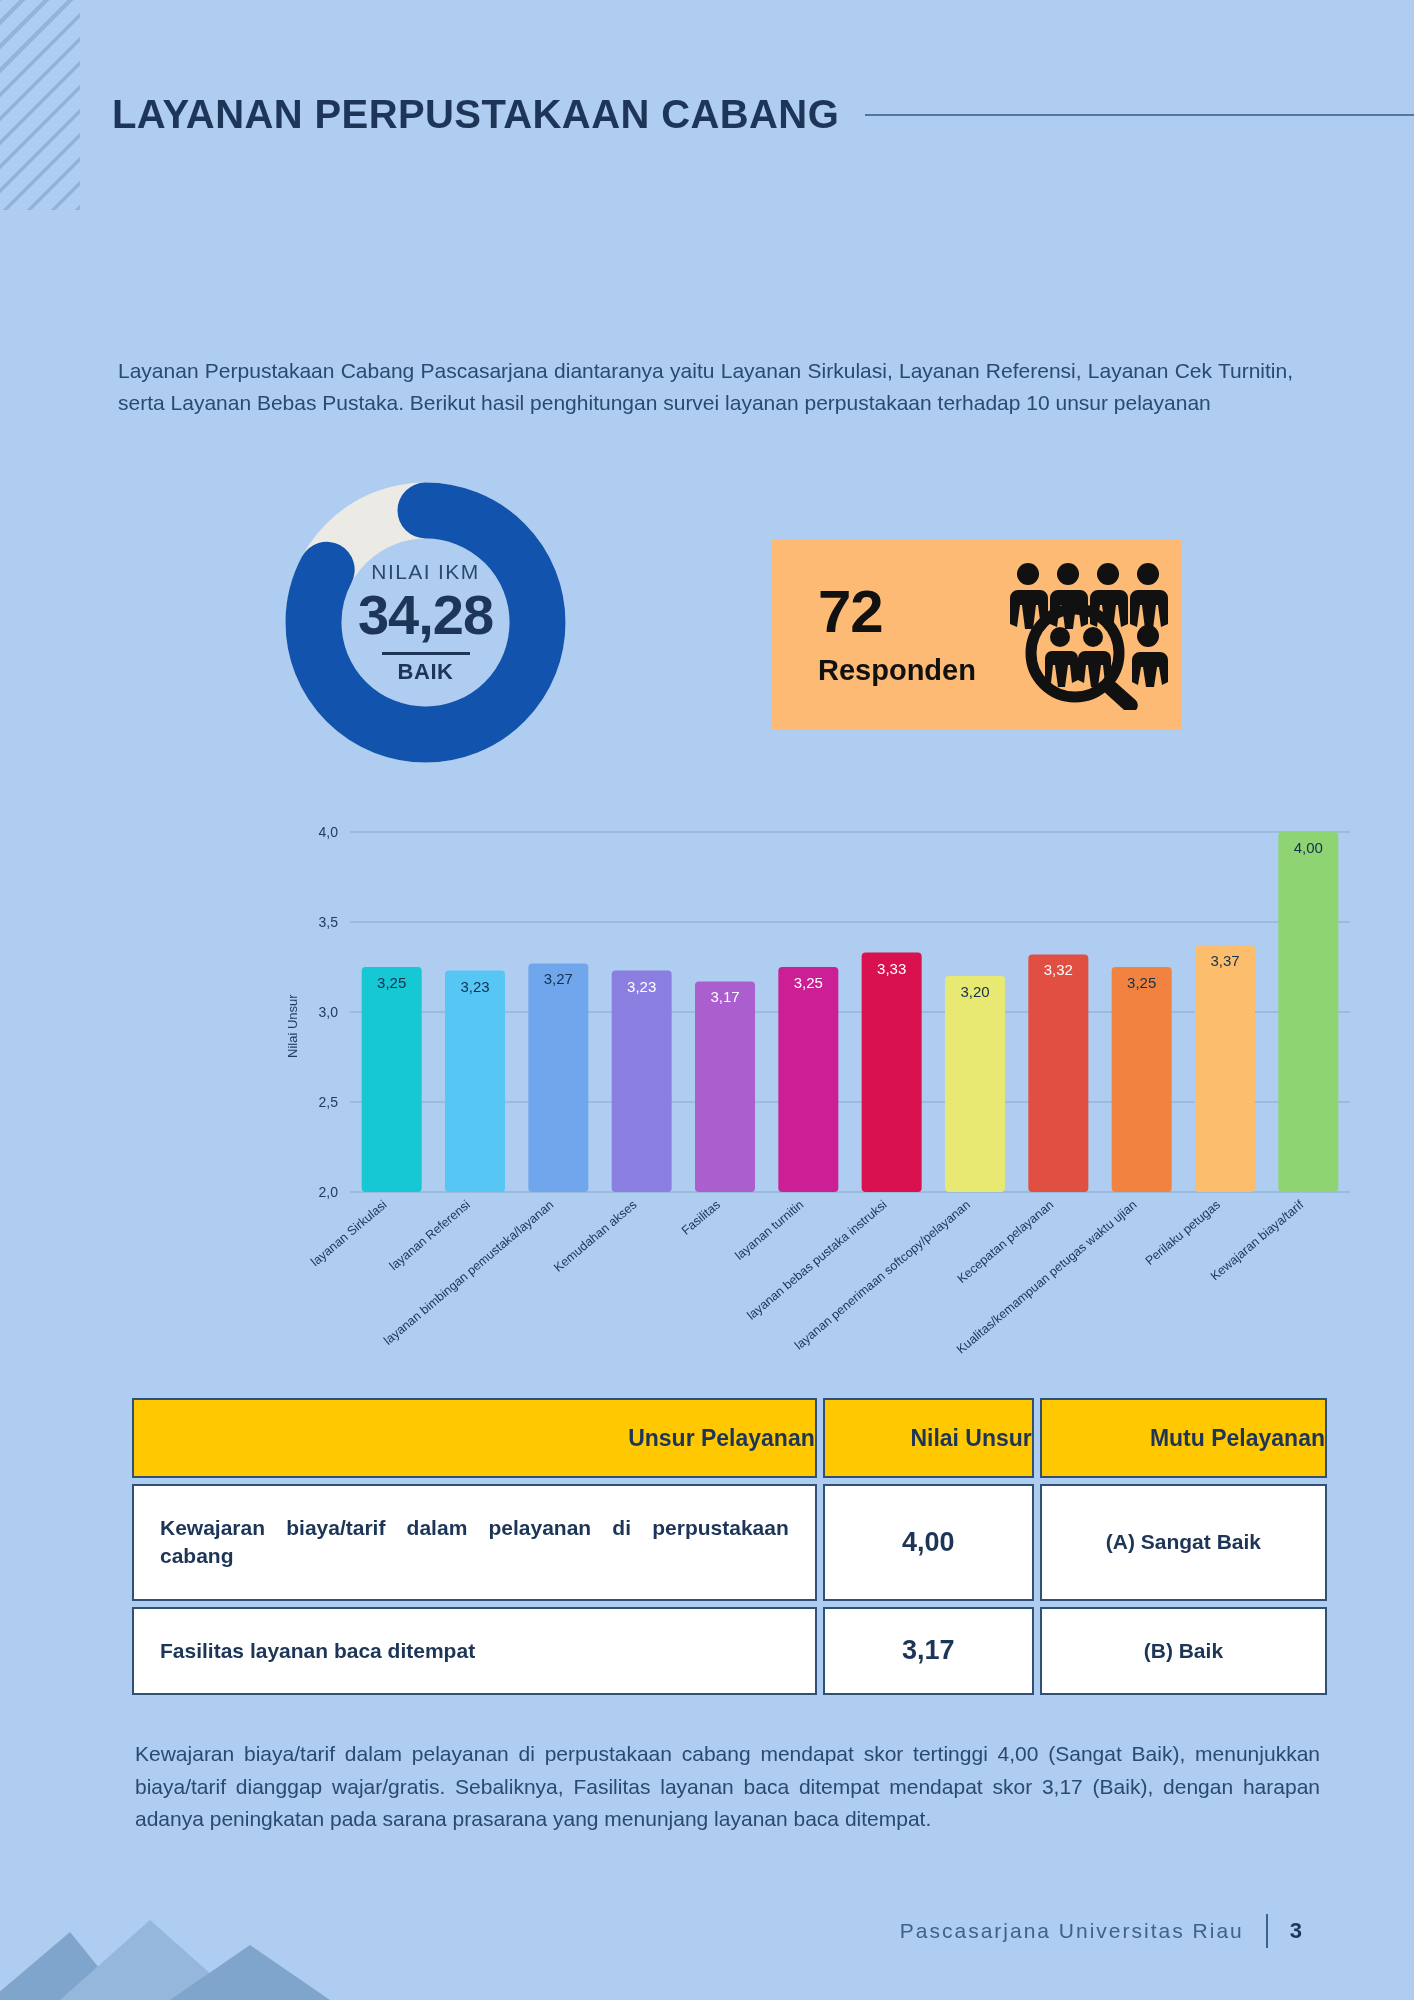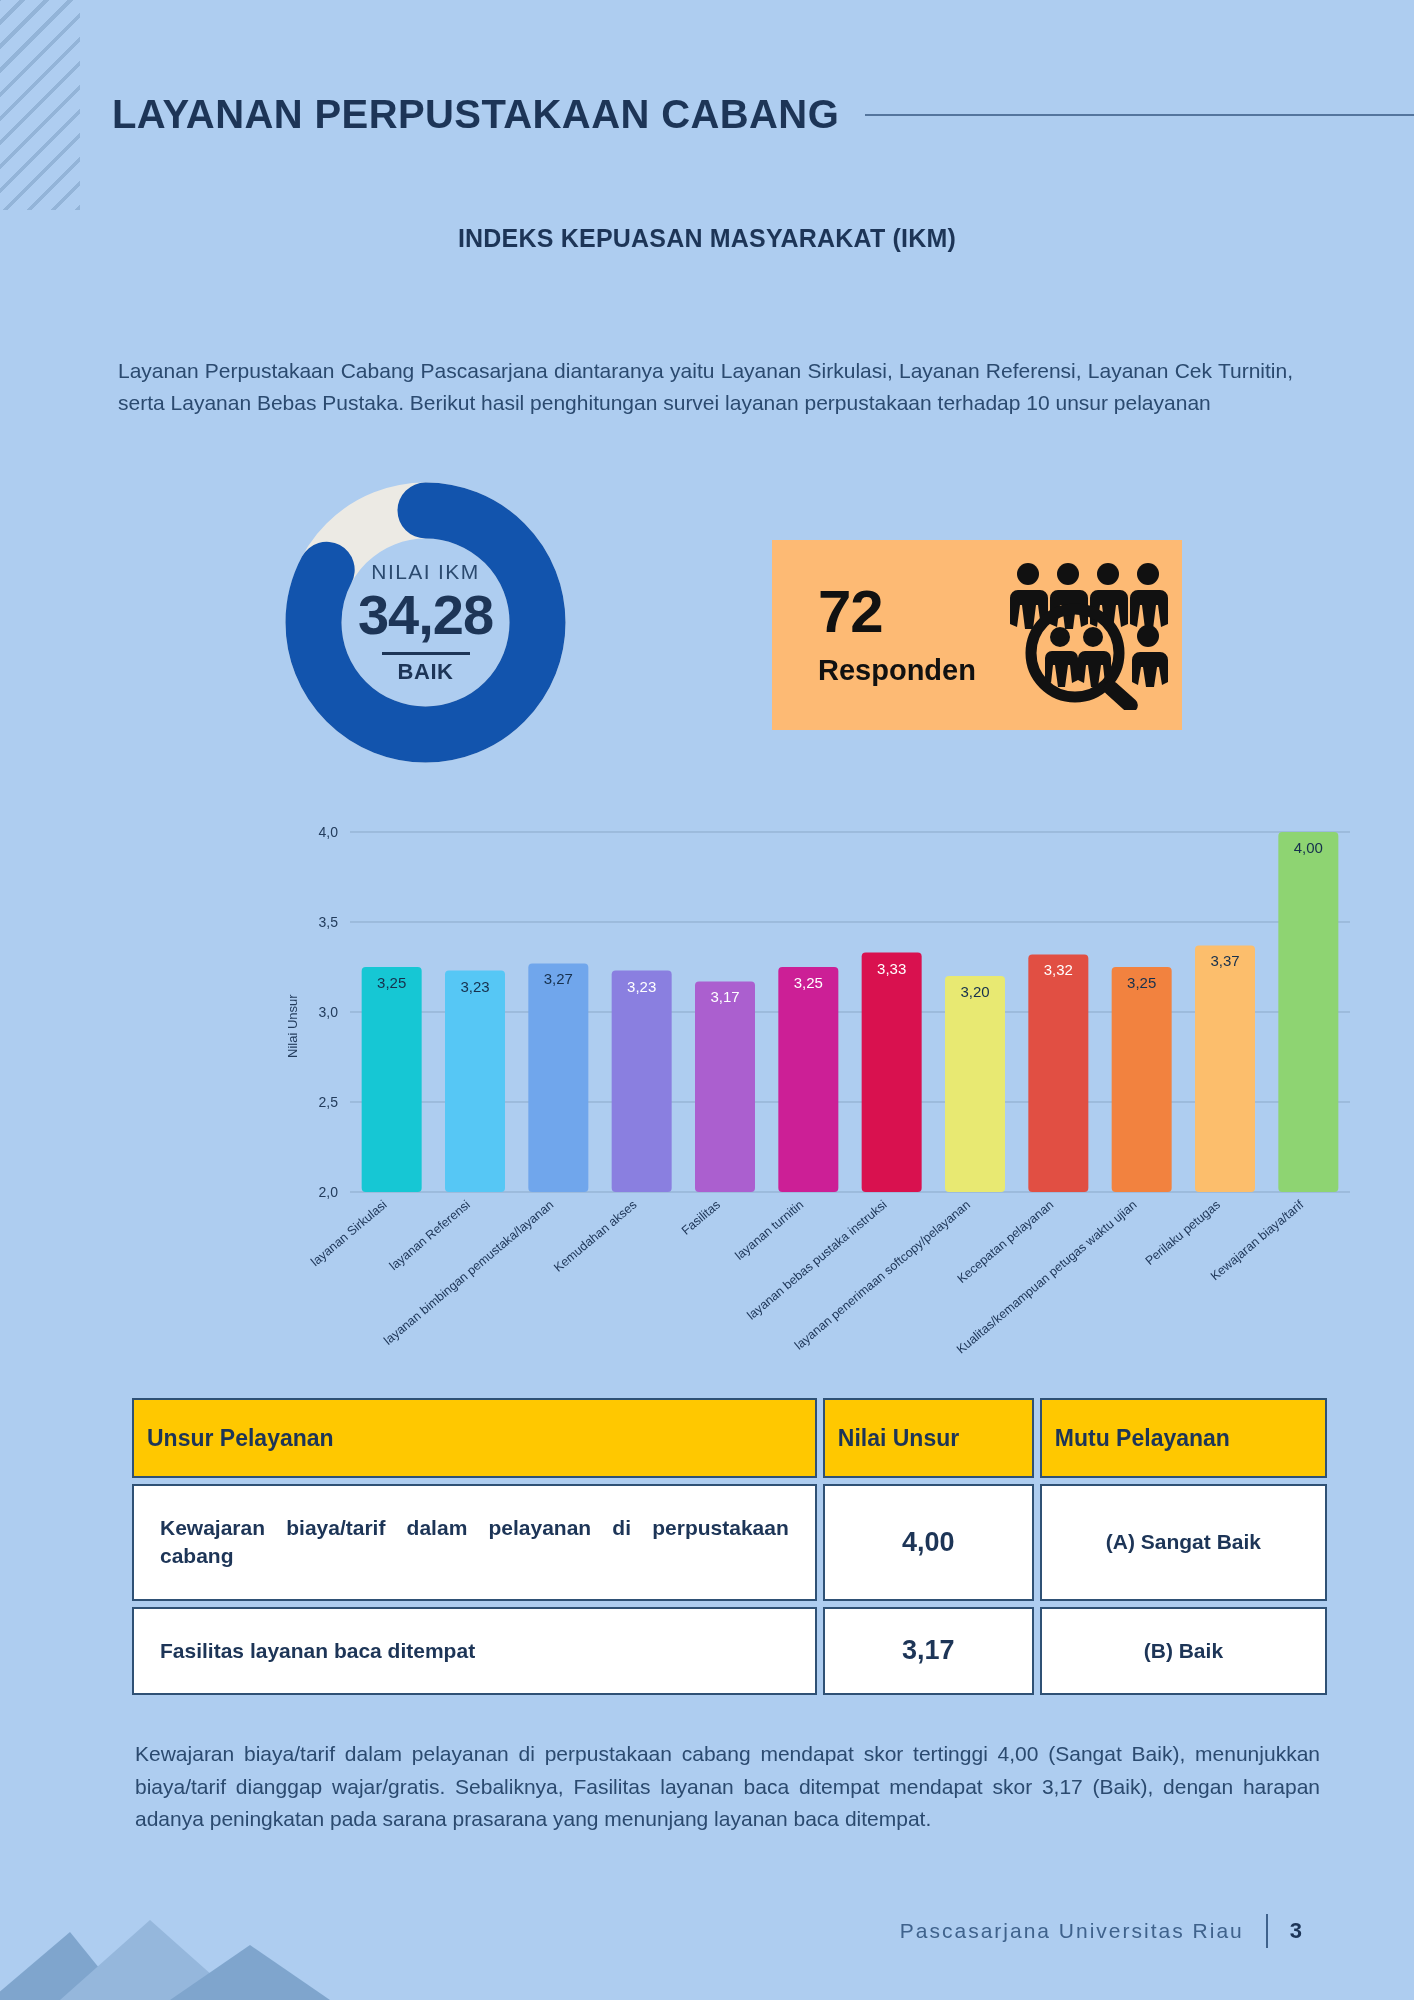"INDEKS KEPUASAN MASYARAKAT (IKM)" span { html: <span>INDEKS KEPUASAN MASYARAKAT (IKM)</span> -> none }
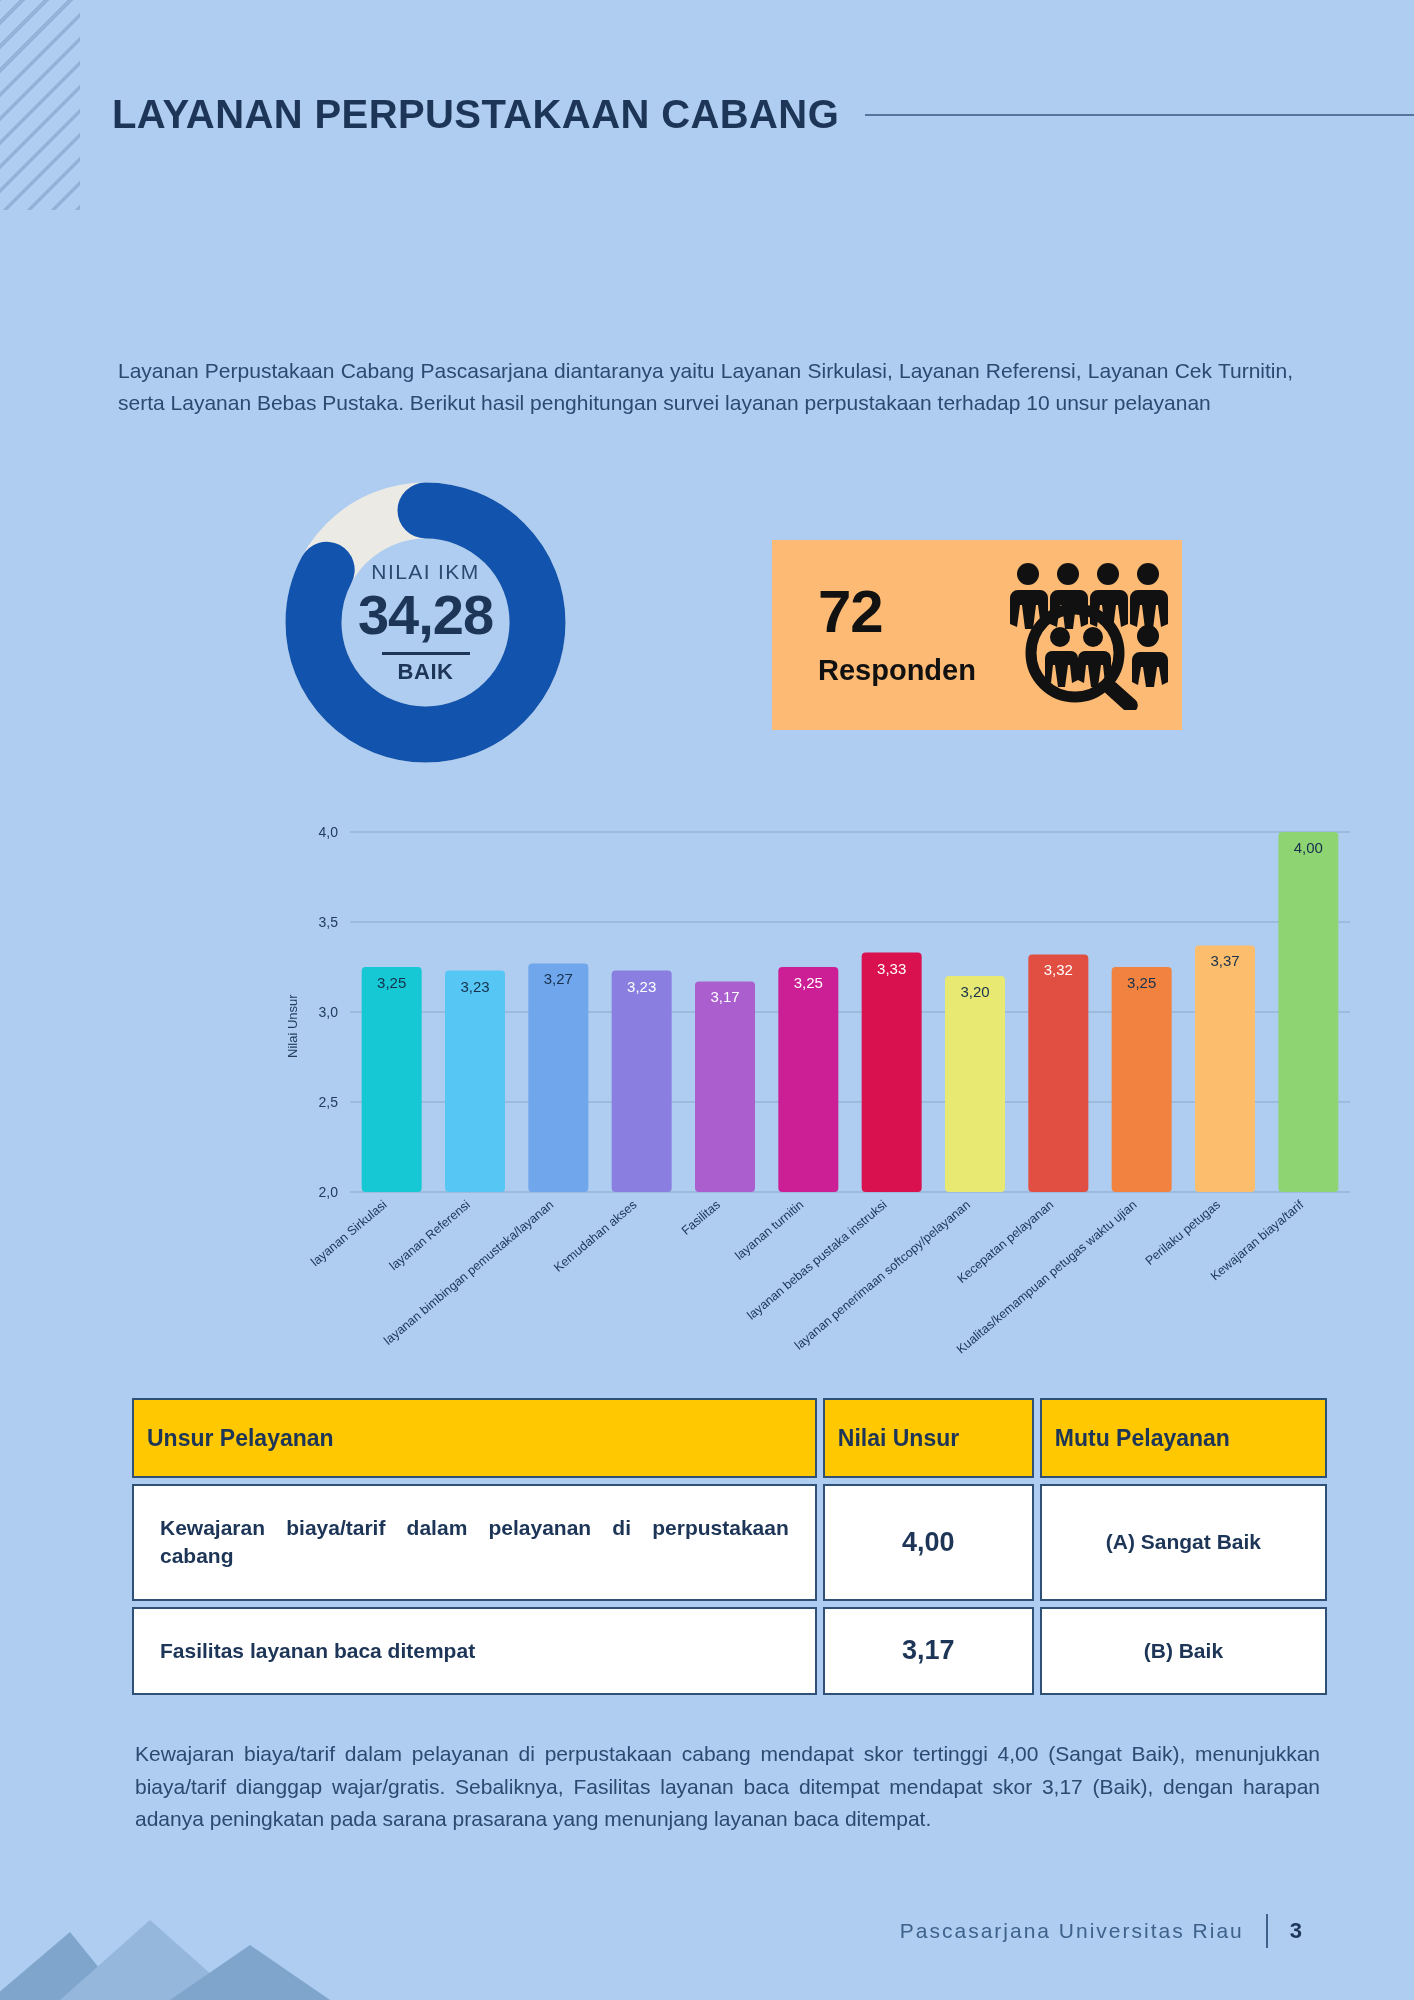"Unsur Pelayanan" .tbl th { text-align: left -> right }
